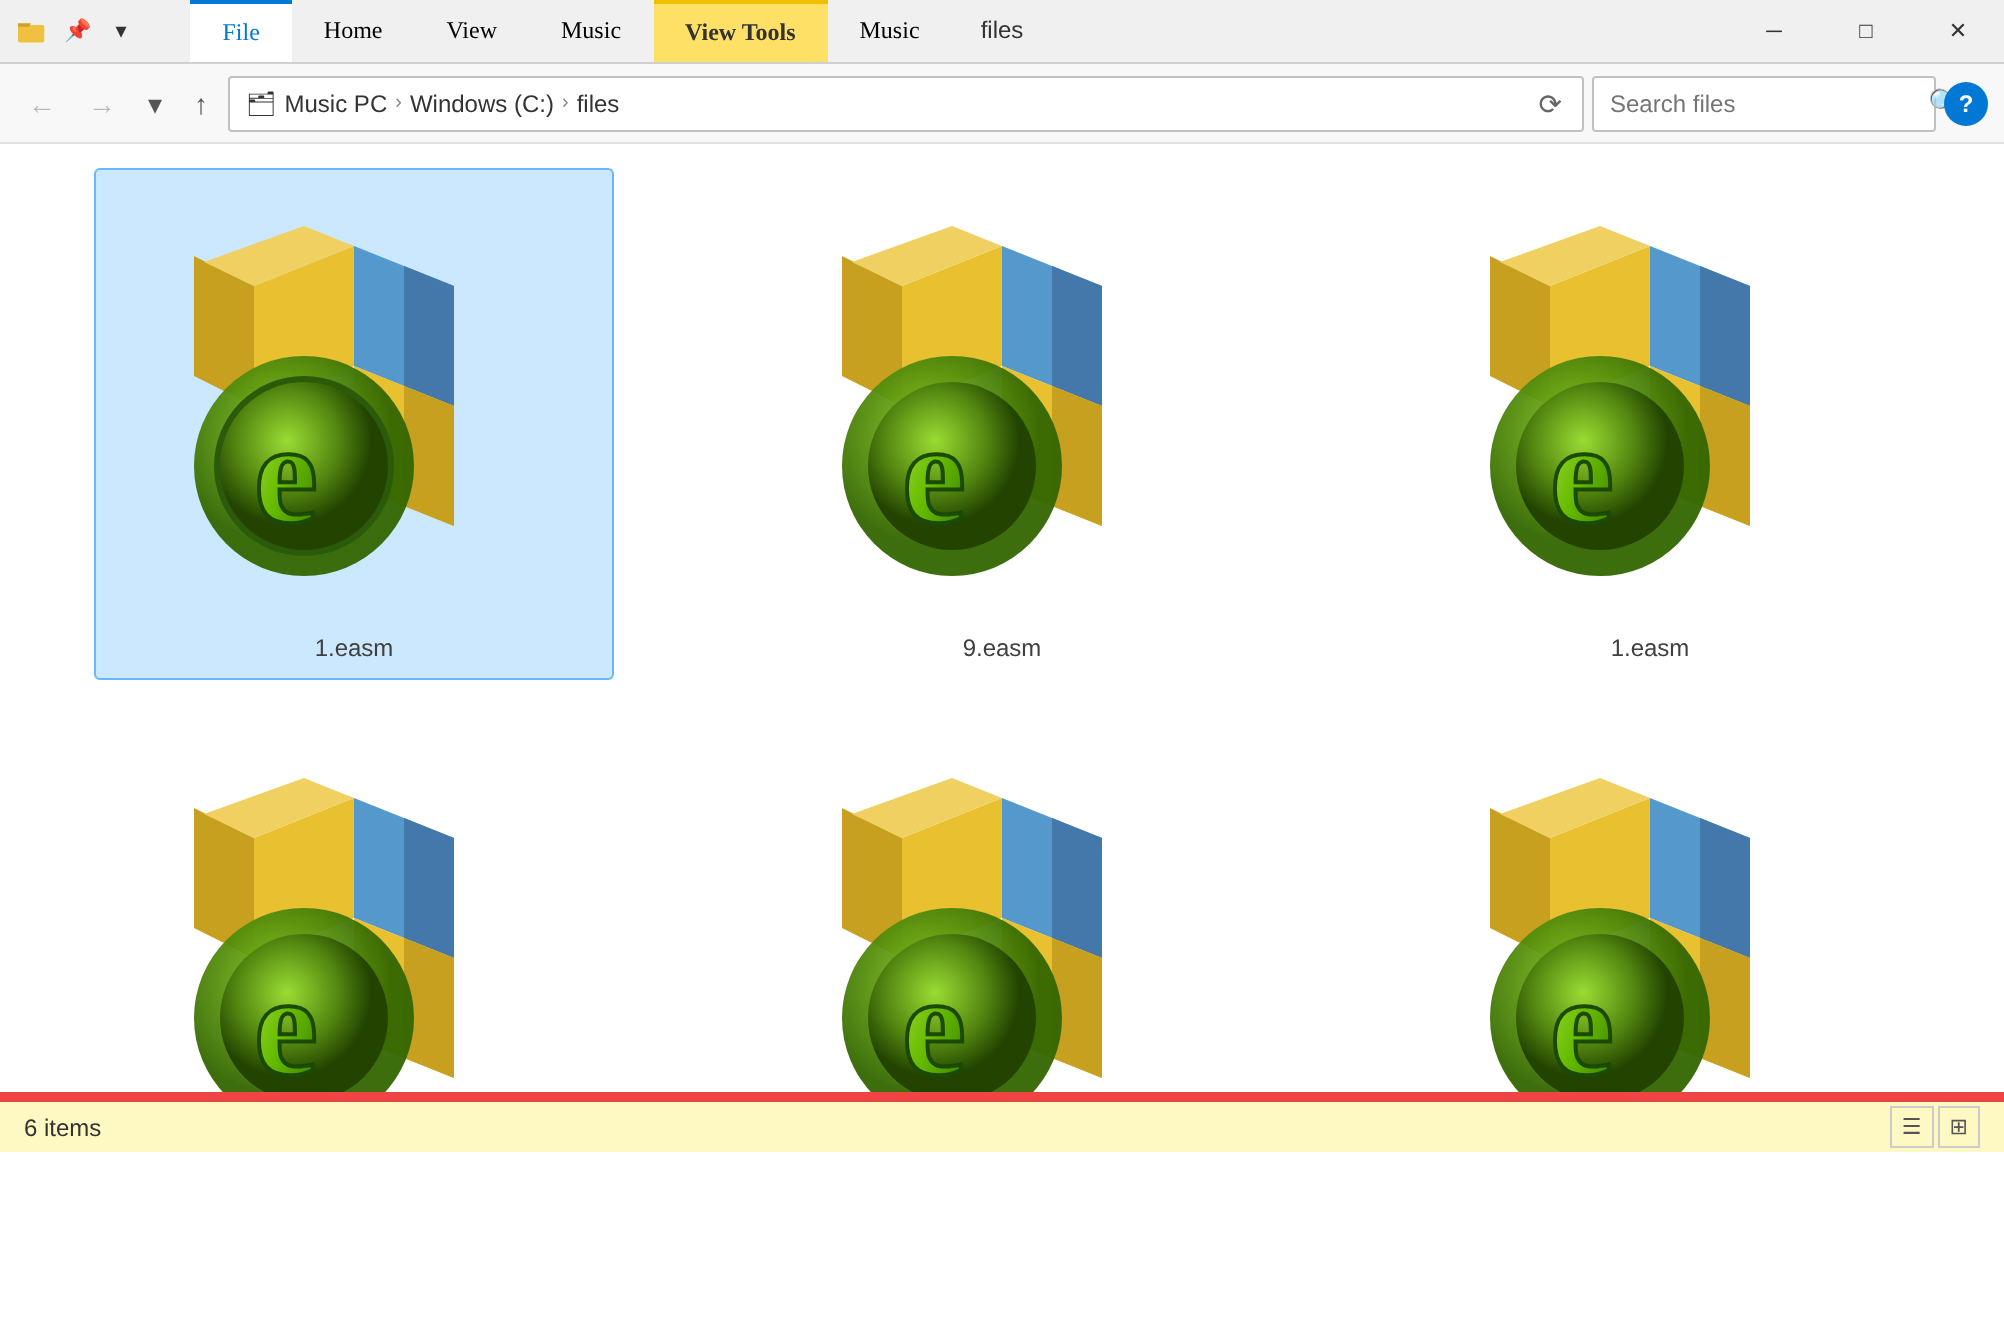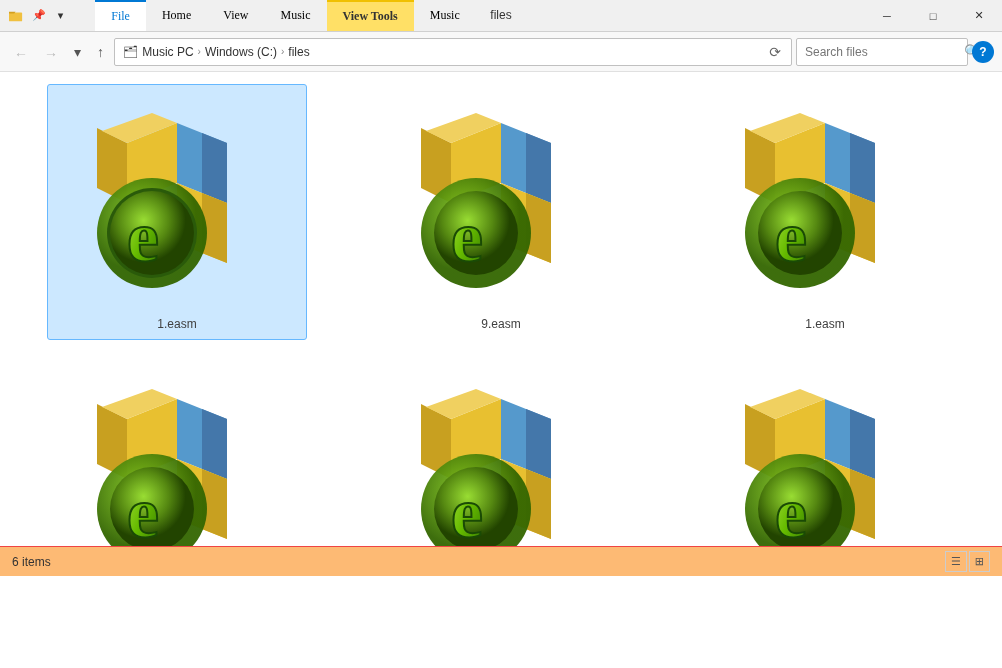"6 items" .status-bar { background: #fdba74 -> #fef9c3; border-top: 1px solid #ef4444 -> 5px solid #ef4444 }
